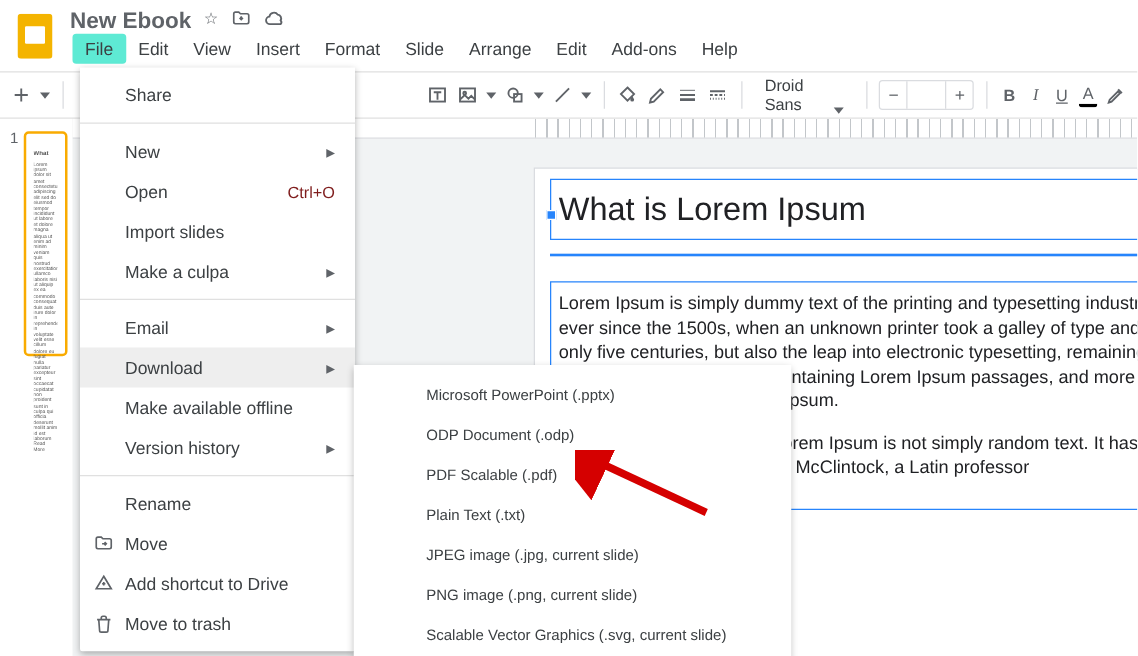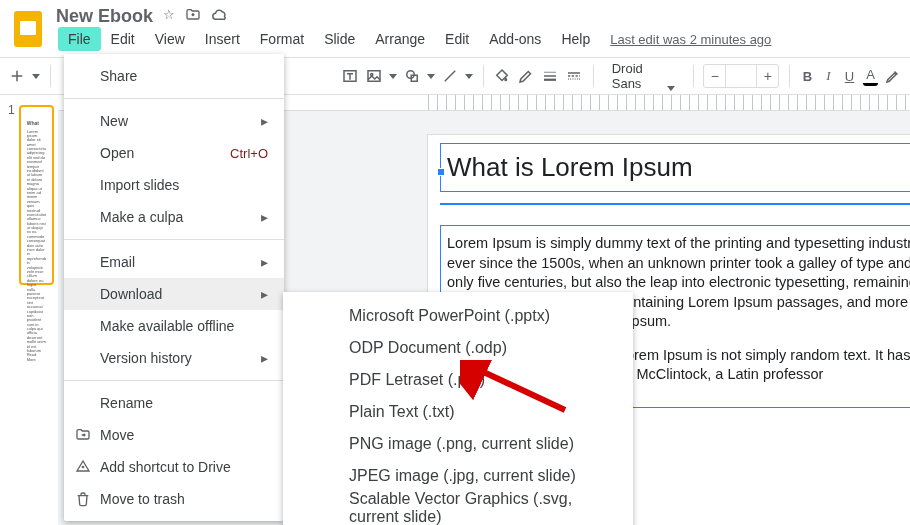"Last edit was 2 minutes" a.last-edit { html: <a>Last edit was 2 minutes ago</a> -> none }
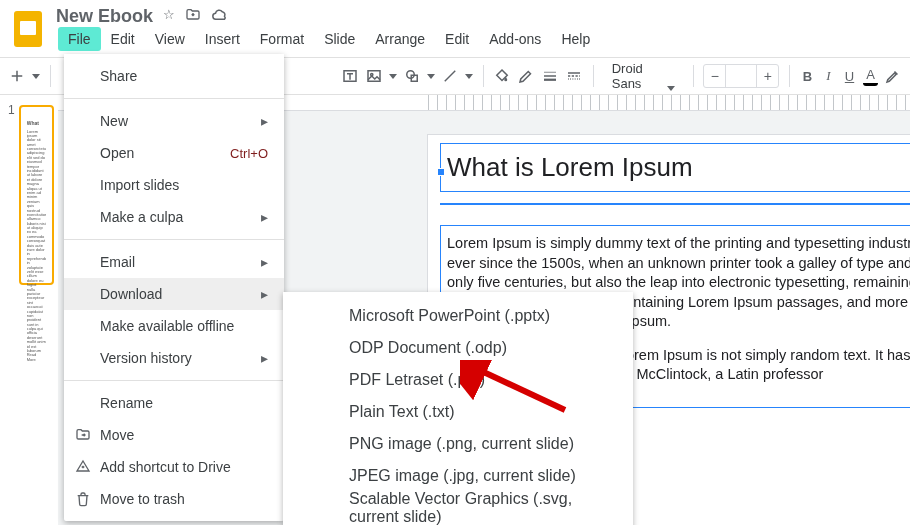"Microsoft PowerPoint (.pptx)" .submenu .mi-row { font-size: 16px -> 12px; margin-left: 28px -> none; padding: 0 20px 0 38px -> 0 20px 0 58px }
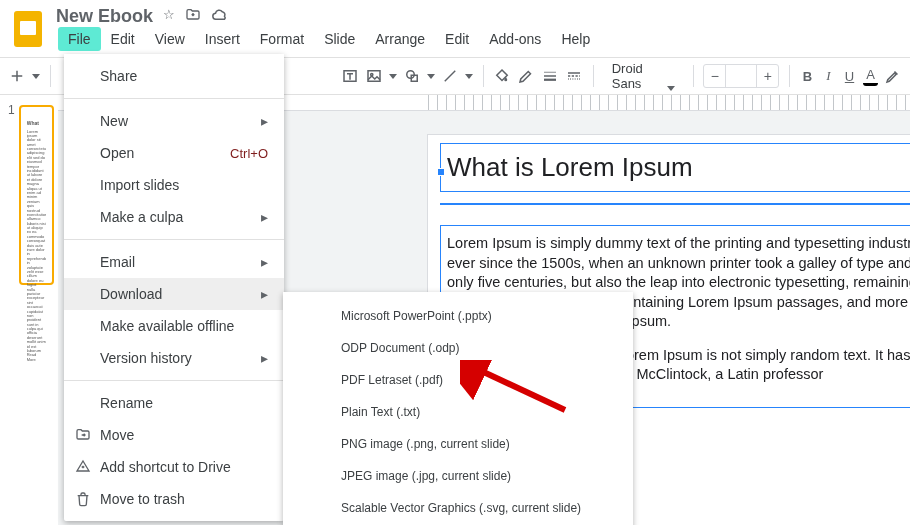"PDF Letraset (.pdf)" div.mi-row { text: Letraset -> Scalable }
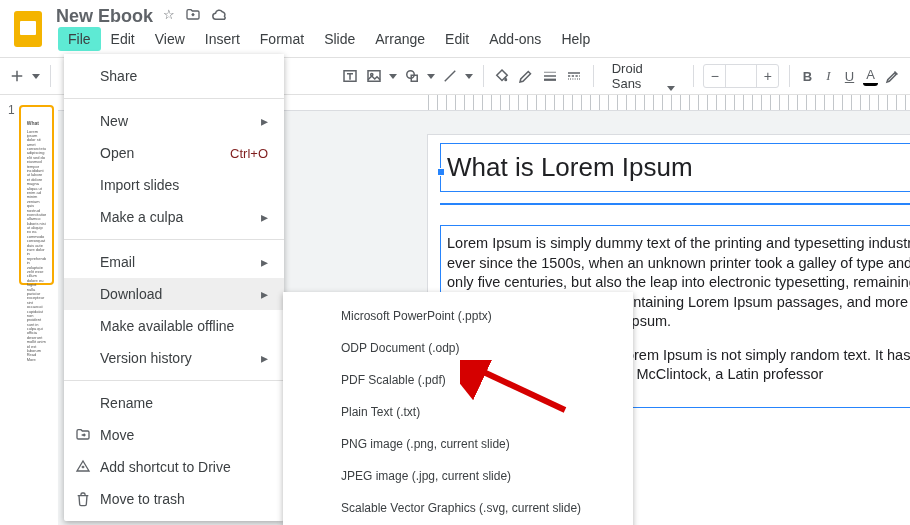"PNG image (.png, current slide)" div.mi-row { order: before "JPEG image (.jpg, current slide)" -> after "JPEG image (.jpg, current slide)" }
